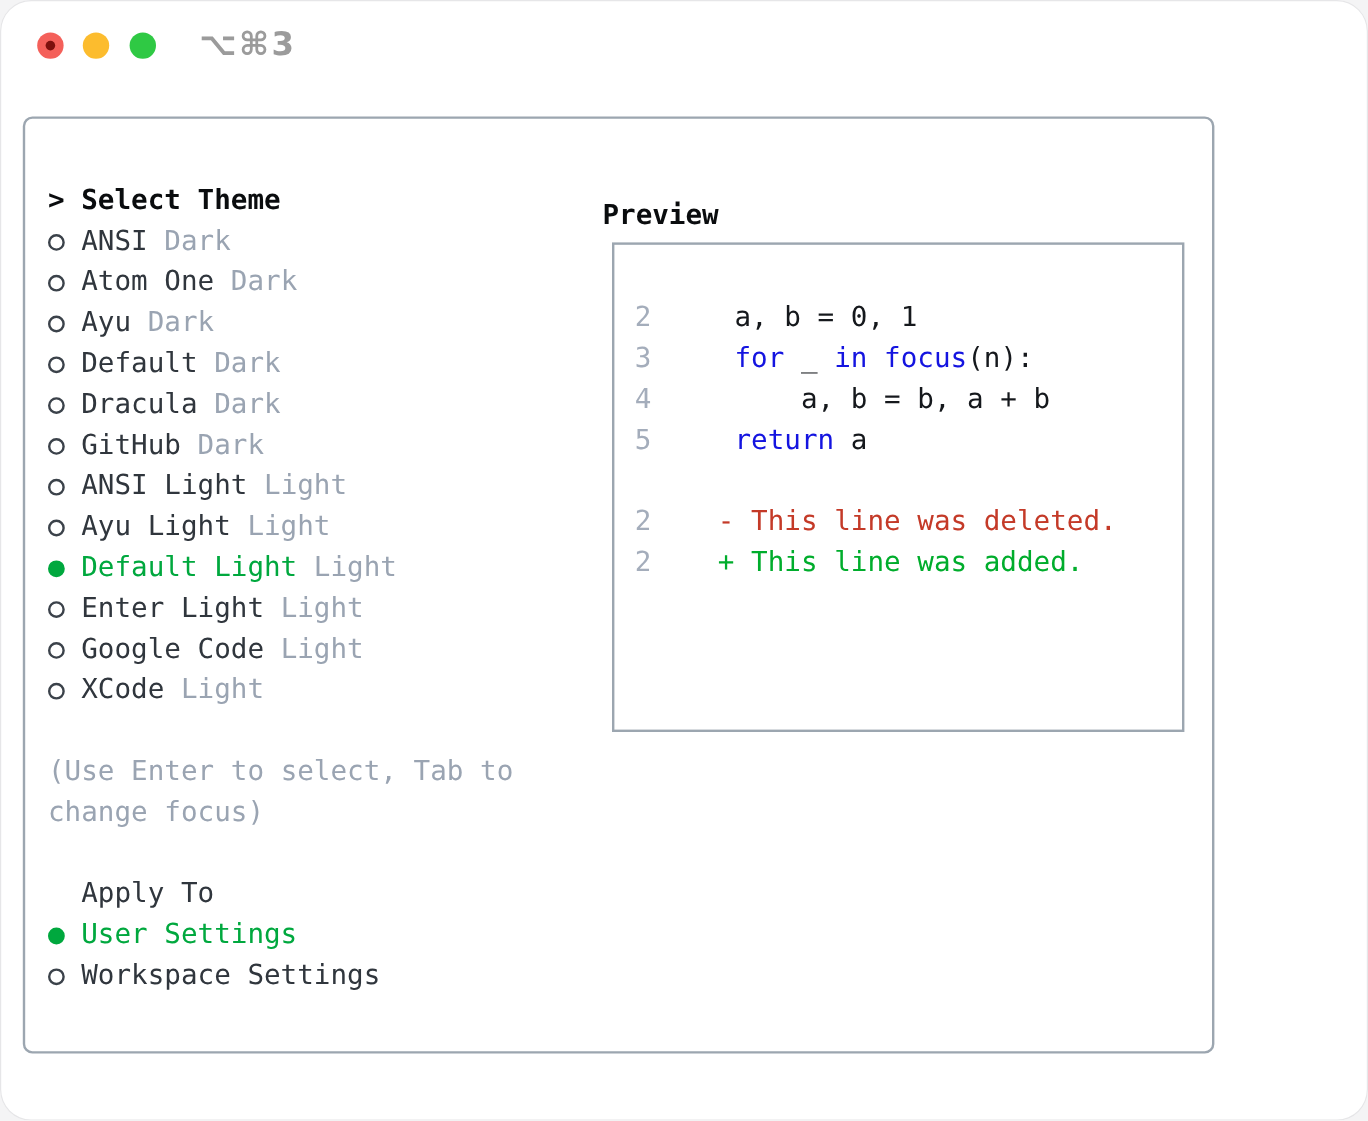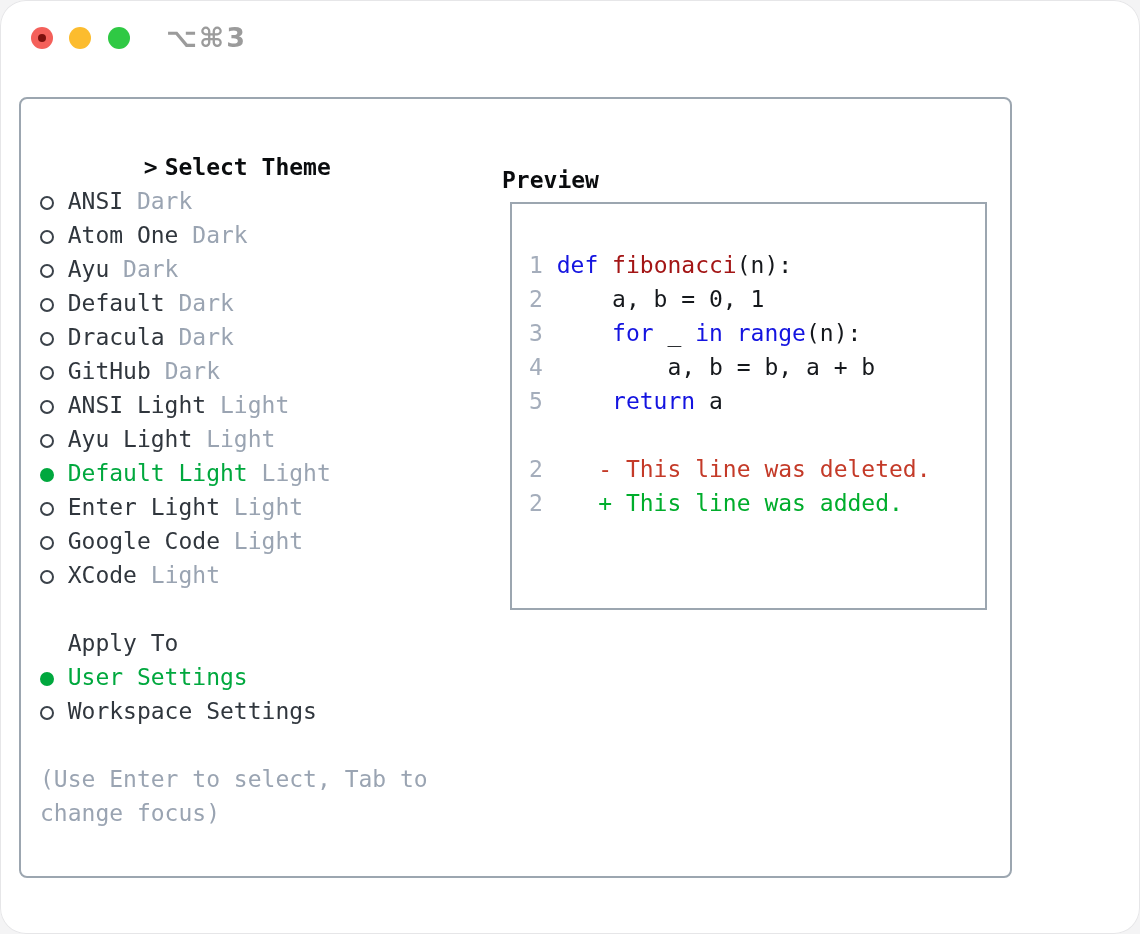"> Select Theme" .title-row { text-align: center -> none }
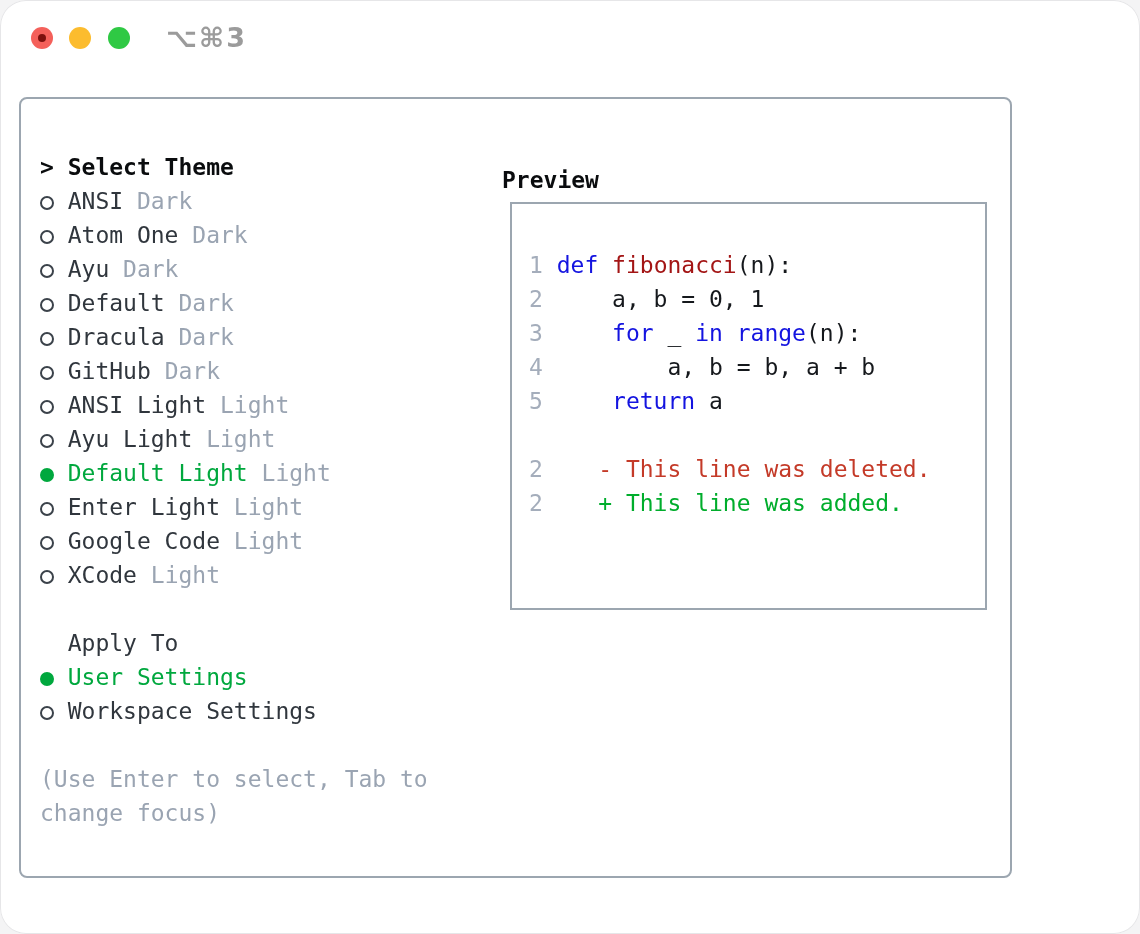"1 def fibonacci(n):" div.cl { html: <div><span>1</span><span>def</span><span> </span><span>fibonacci</span><span>(n):</span></div> -> none }
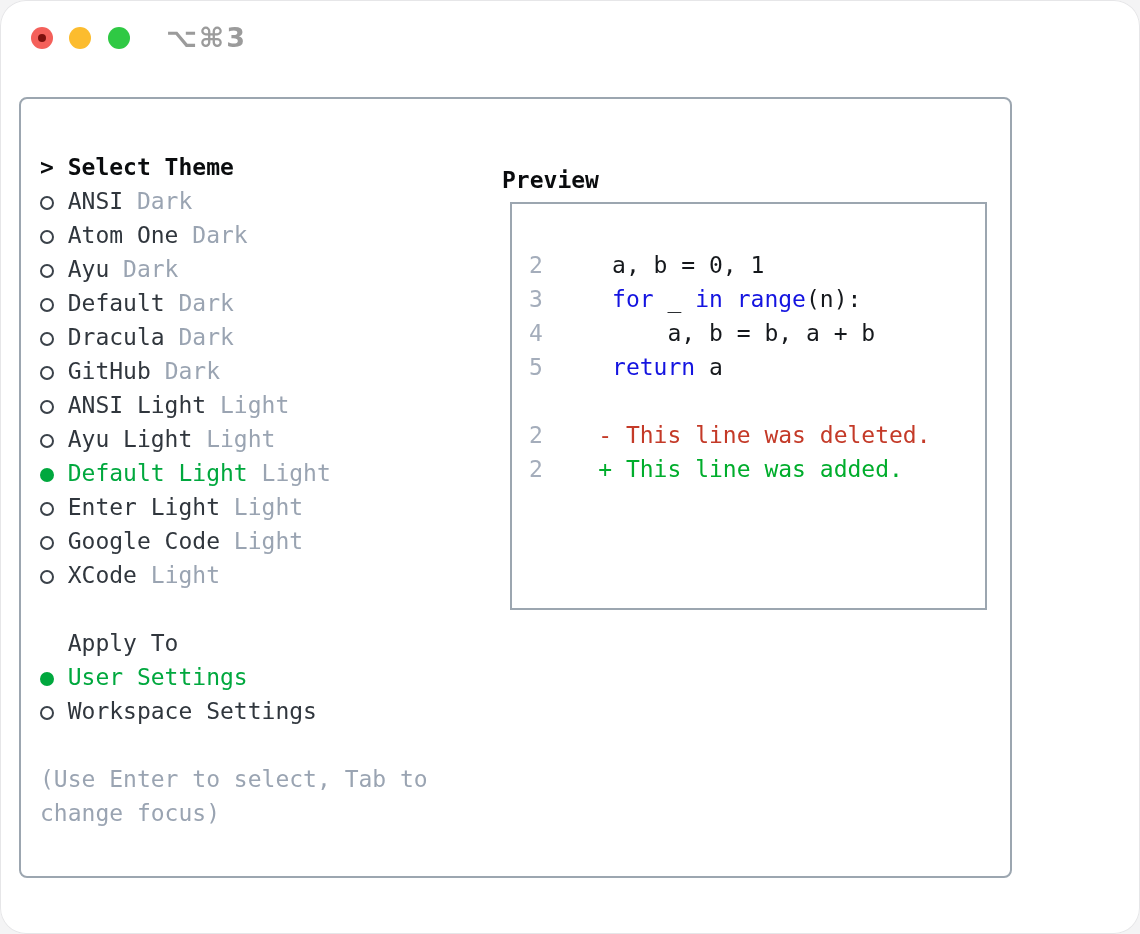"range" span.tk-kw { text: range -> focus }
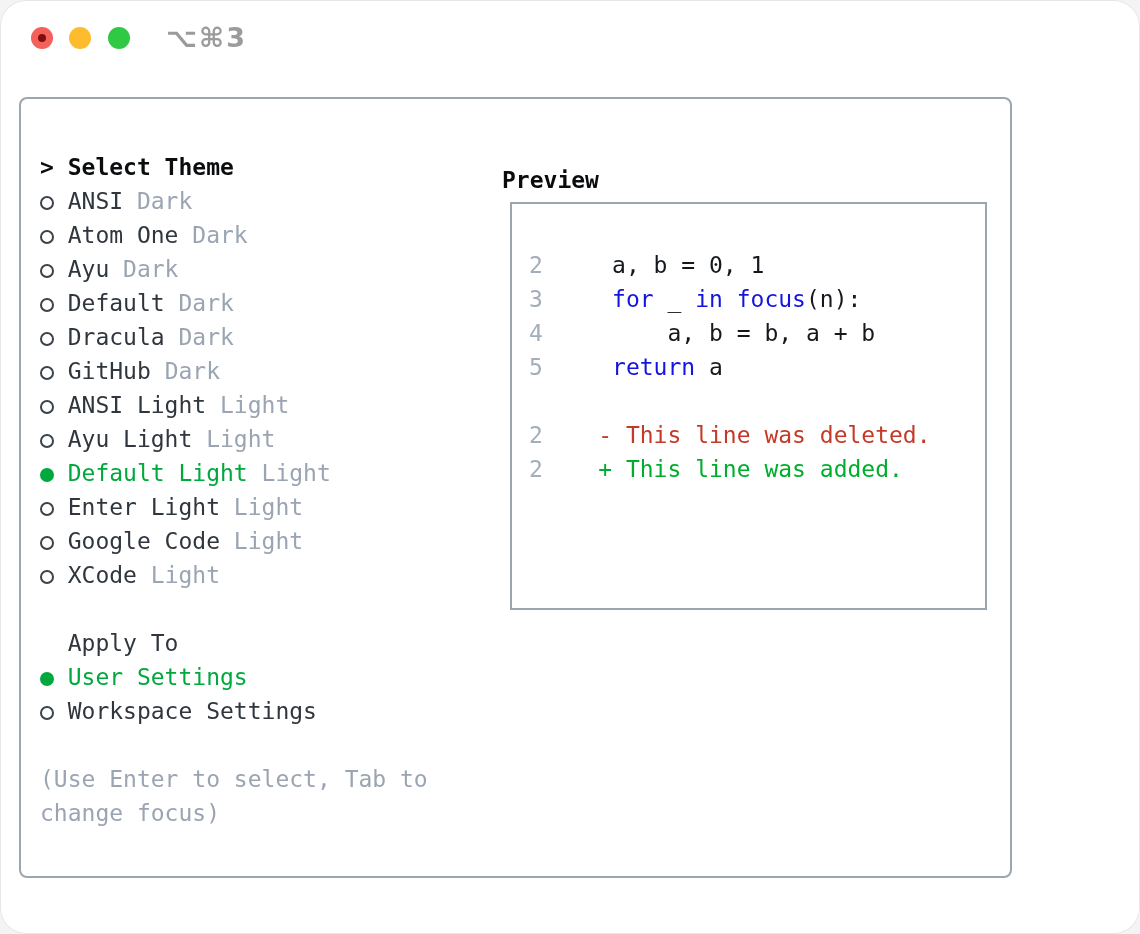"Apply To" div { order: before "(Use Enter to select, Tab" -> after "(Use Enter to select, Tab" }
